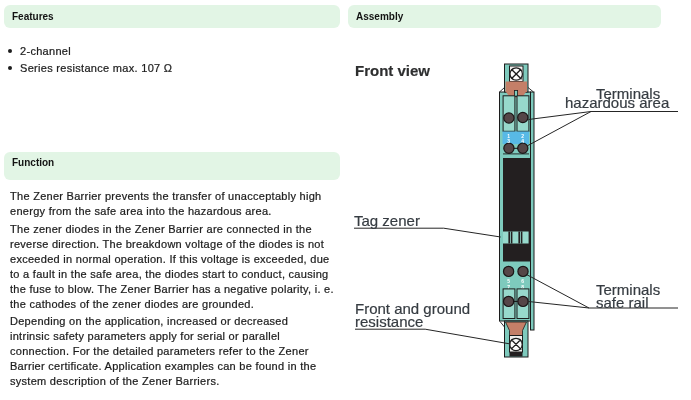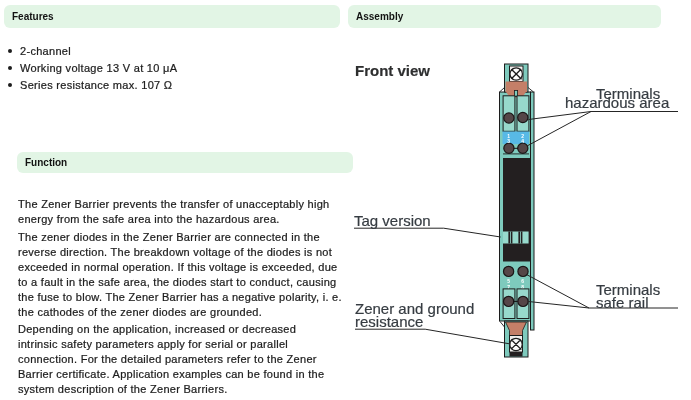"Working voltage 13 V at" li { html: <li>Working voltage 13 V at 10 μA</li> -> none }
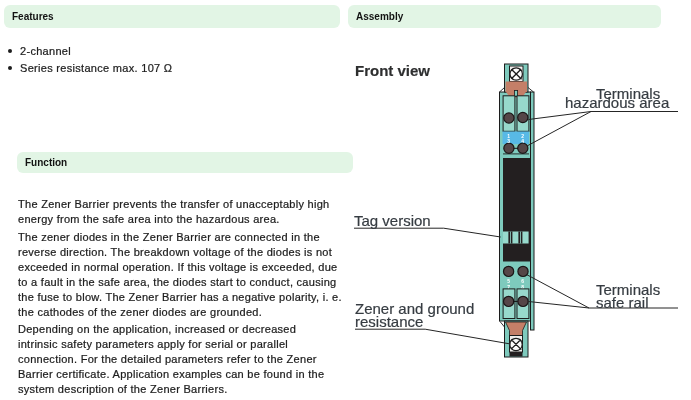"Function" div.bar { height: 21px -> 28px; left: 17px -> 4px }
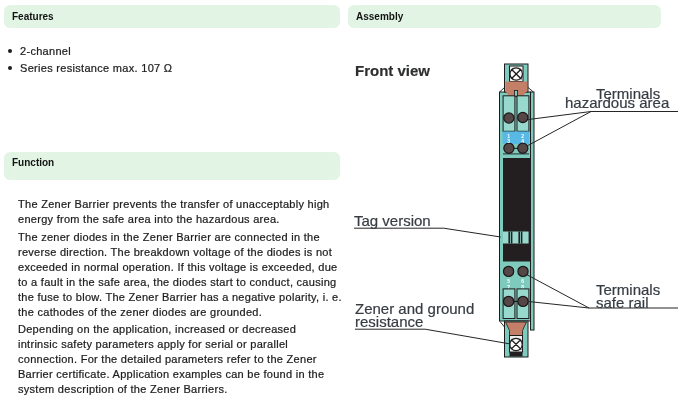"The Zener Barrier prevents the" .p { margin: 8px -> 0 }
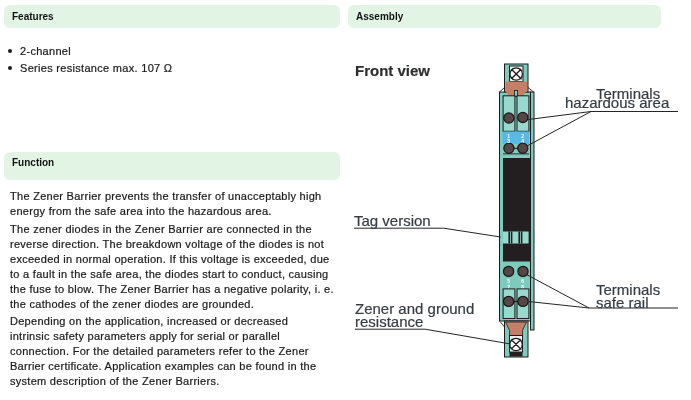"Tag version" div.lbl { text: version -> zener }
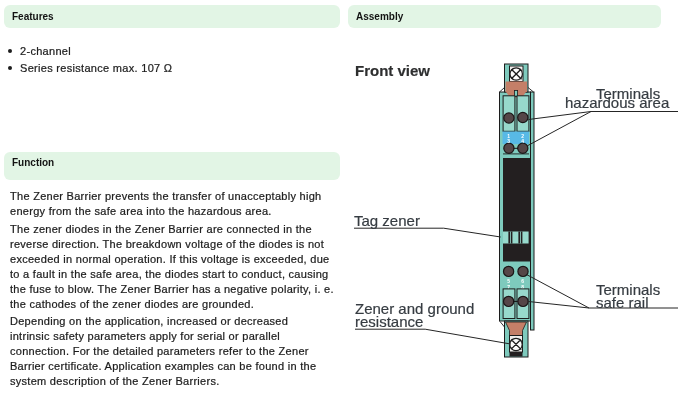"Zener and ground" div.lbl { text: Zener -> Front }
